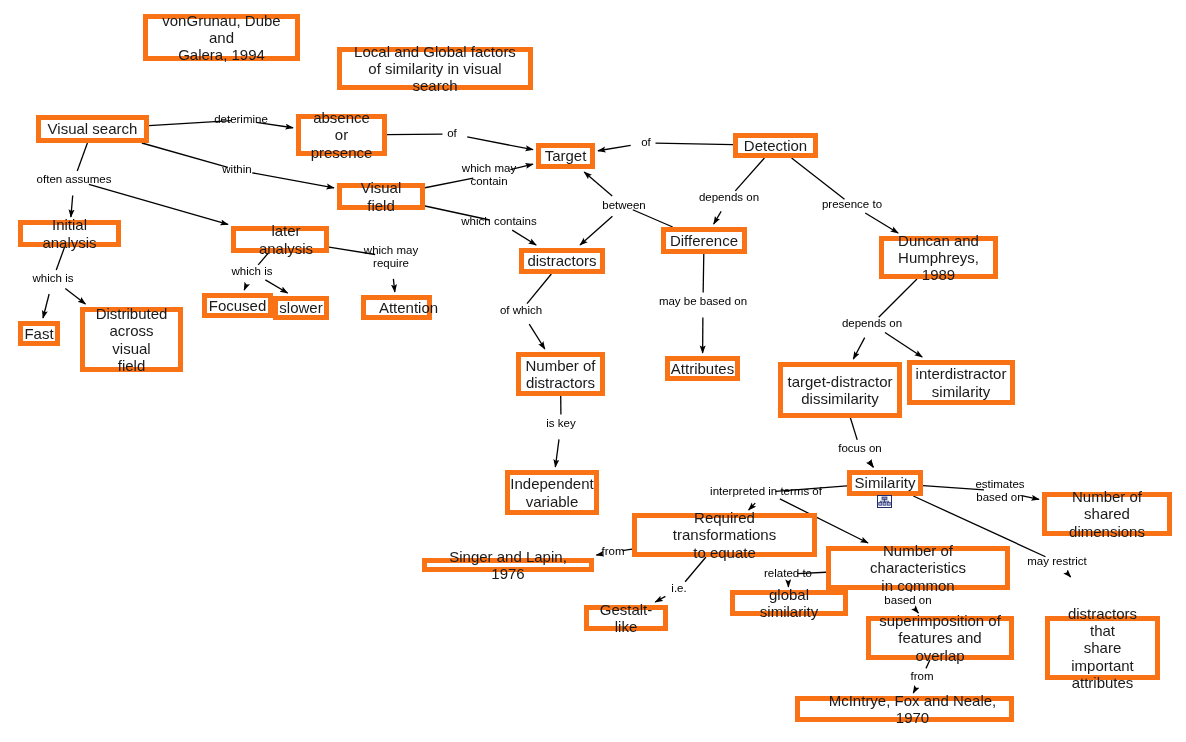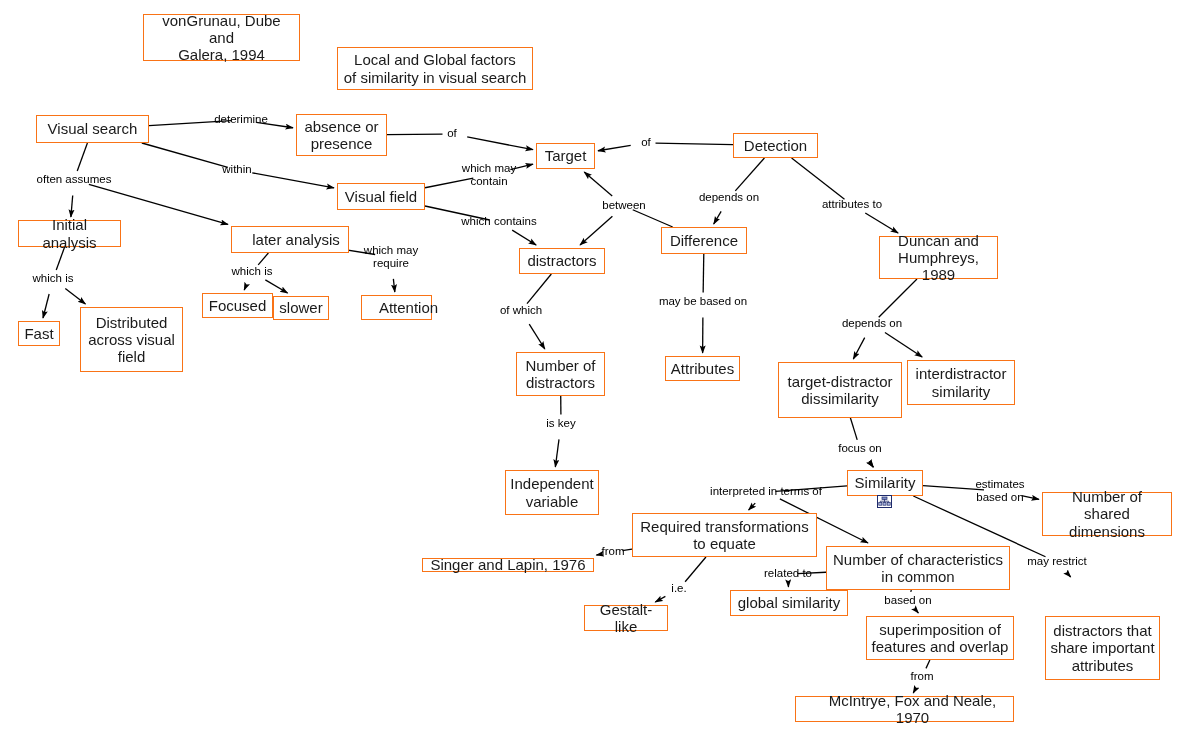"vonGrunau, Dube and" .node { border: 1px solid #f97316 -> 5px solid #f97316 }
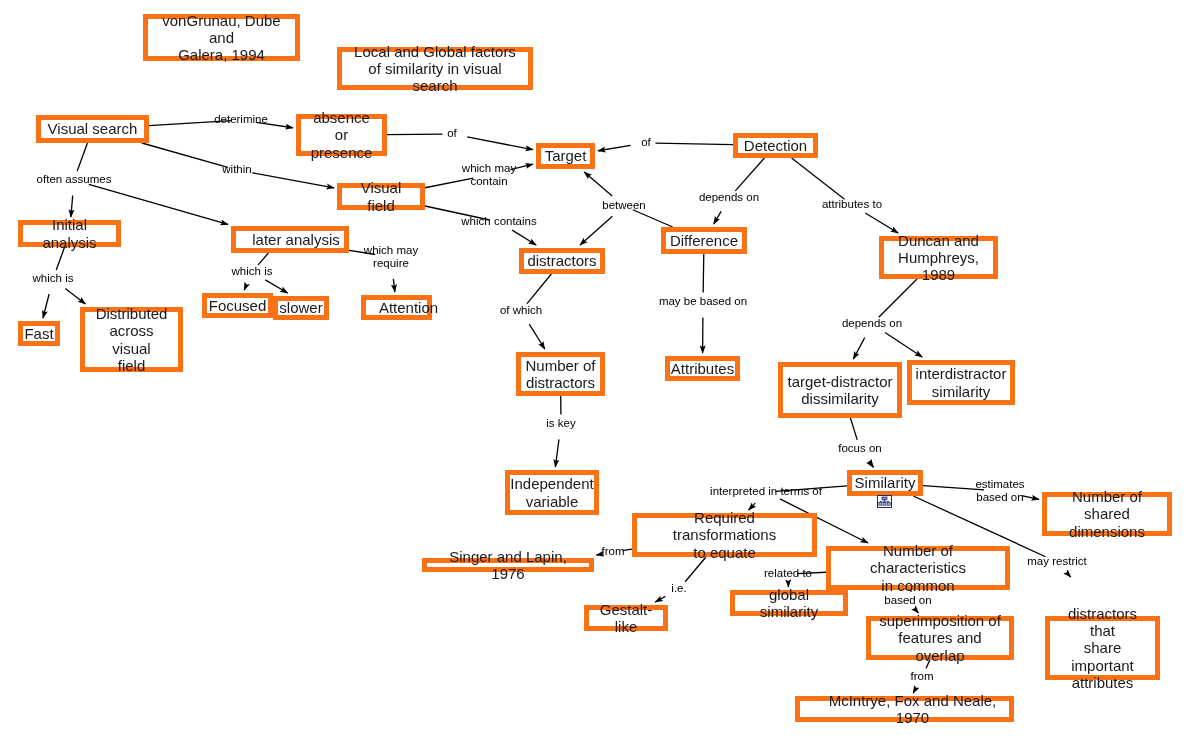"attributes to" div.edge-label { text: attributes -> presence }
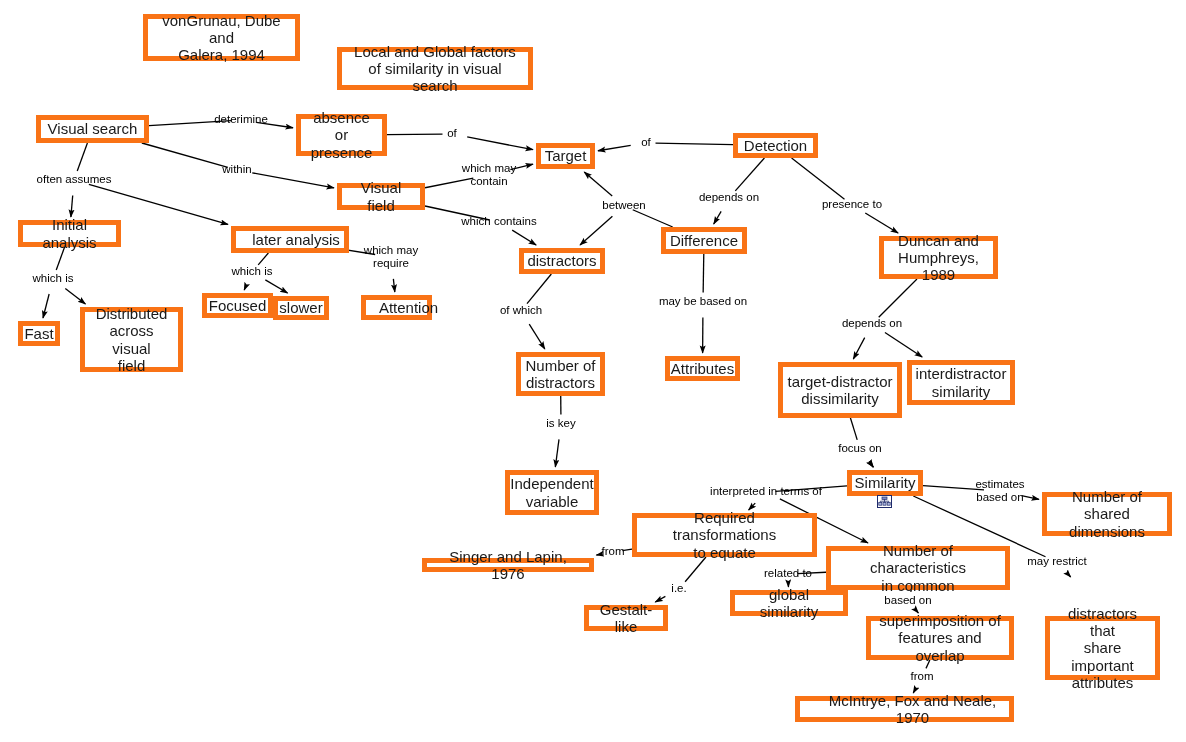"later analysis" div.node { width: 118px -> 98px }
